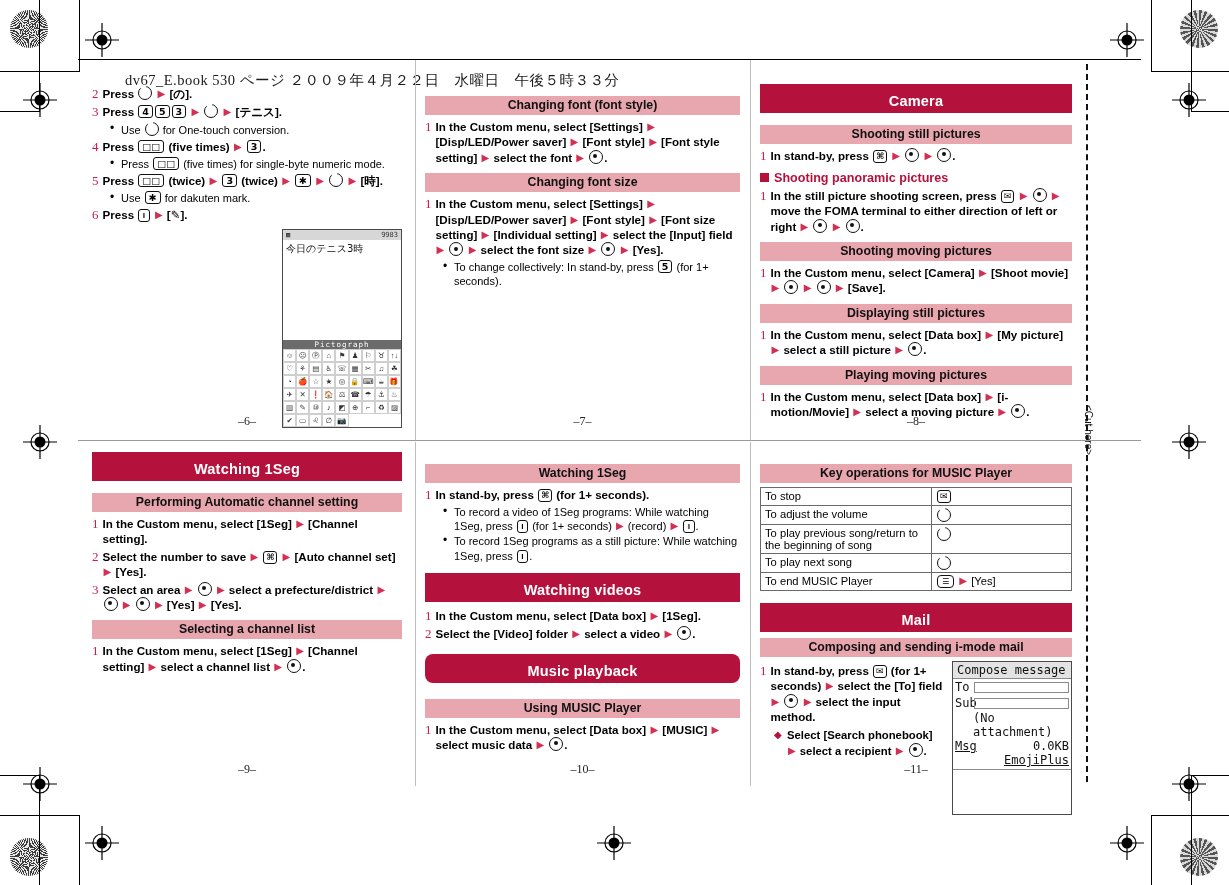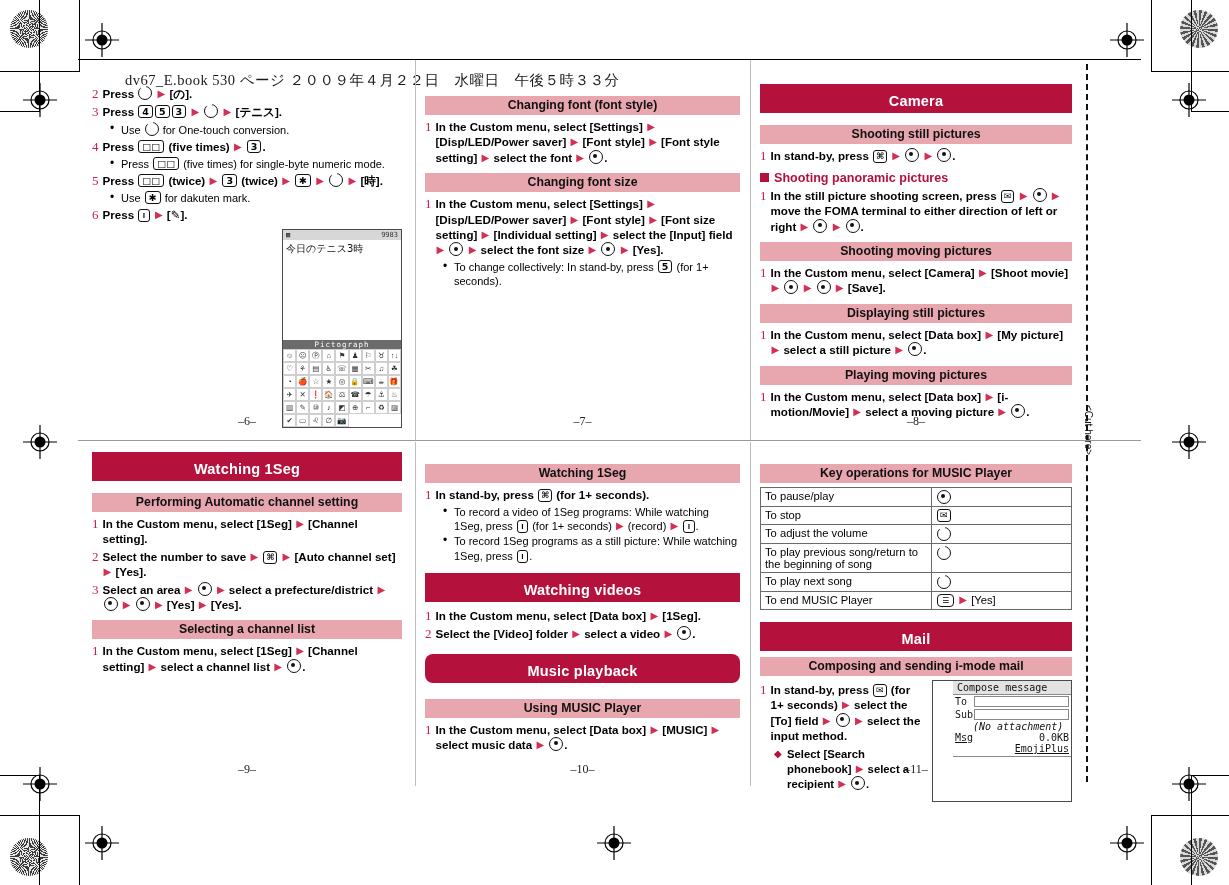"To pause/play" tr { html: <tr> <td>To pause/play</td> <td><span></span></td> </tr> -> none }
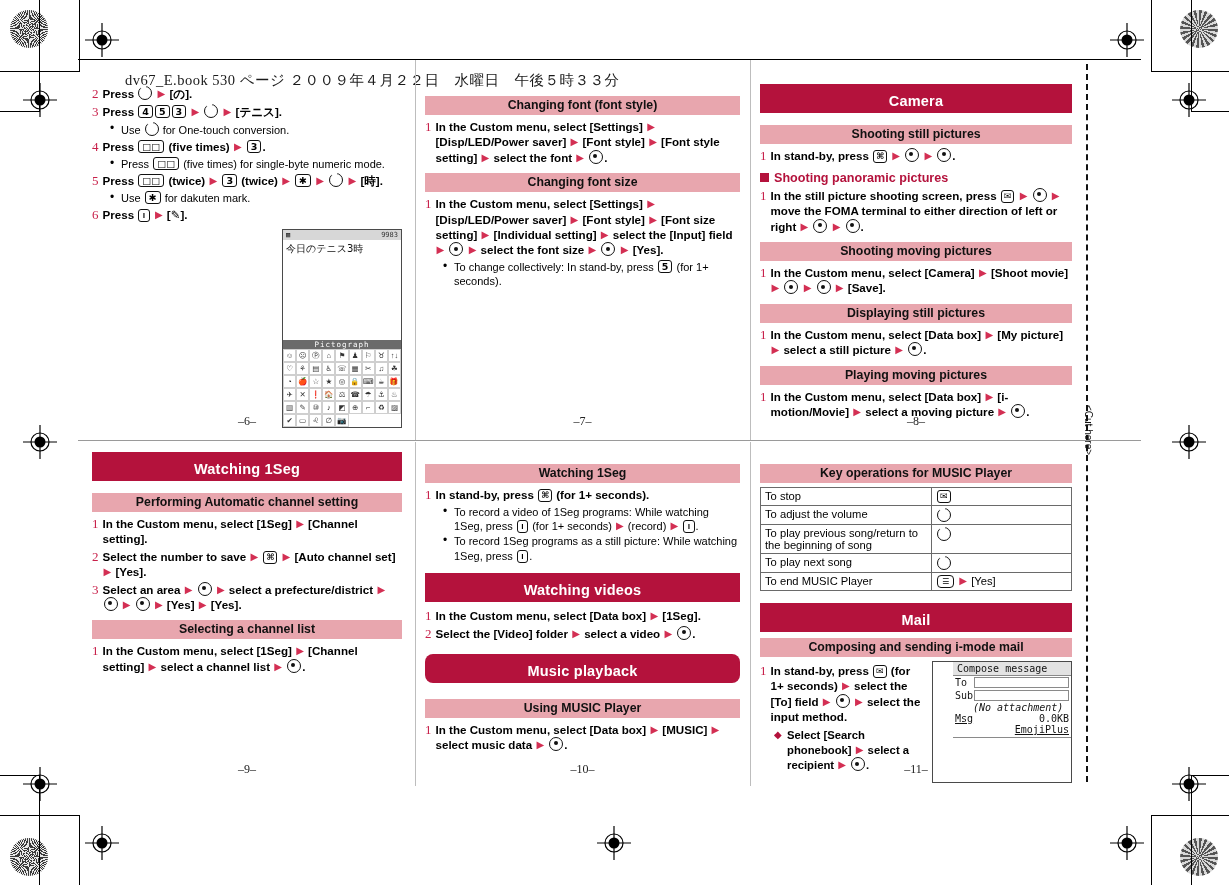"Compose message" .shotMail { font-size: 10px -> 12px; padding-left: 20px -> none }
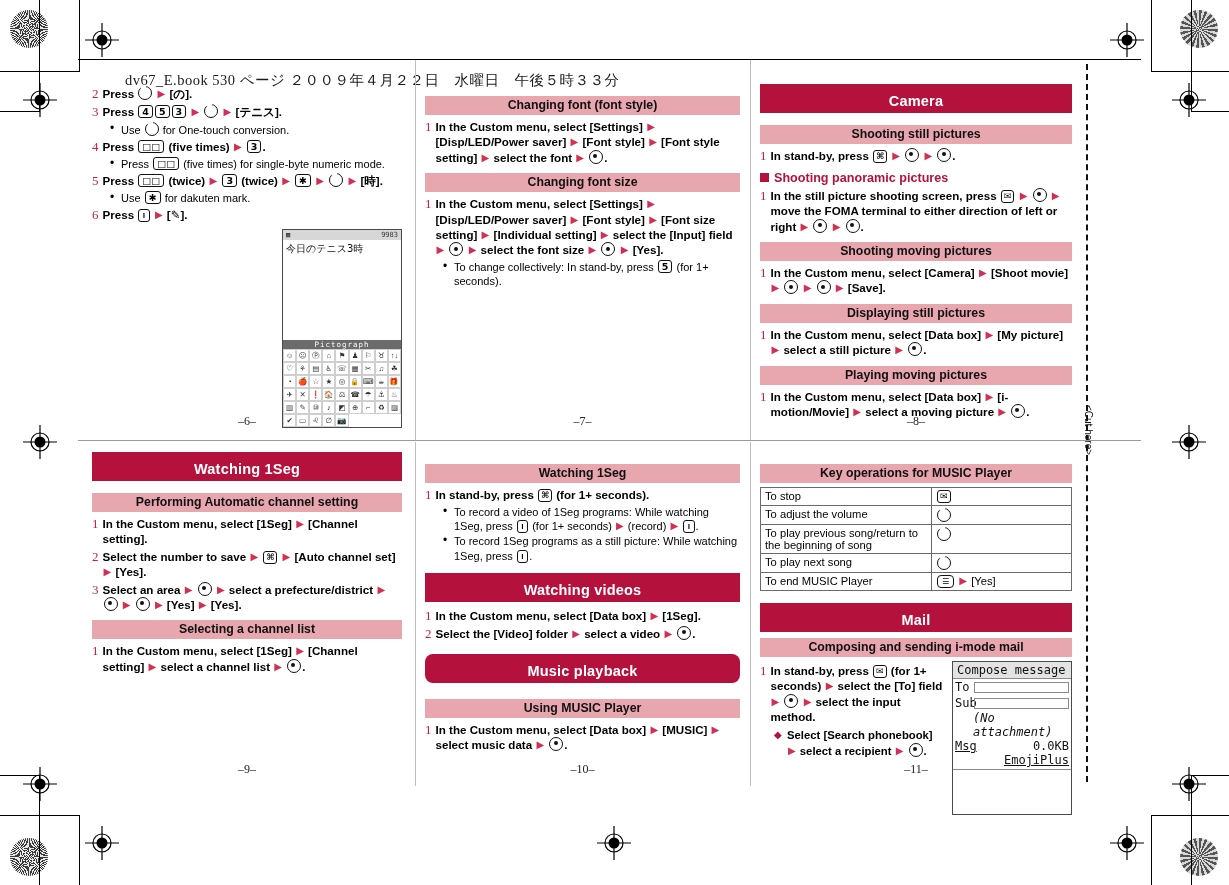"(No attachment)" .mnote { font-style: italic -> none }
